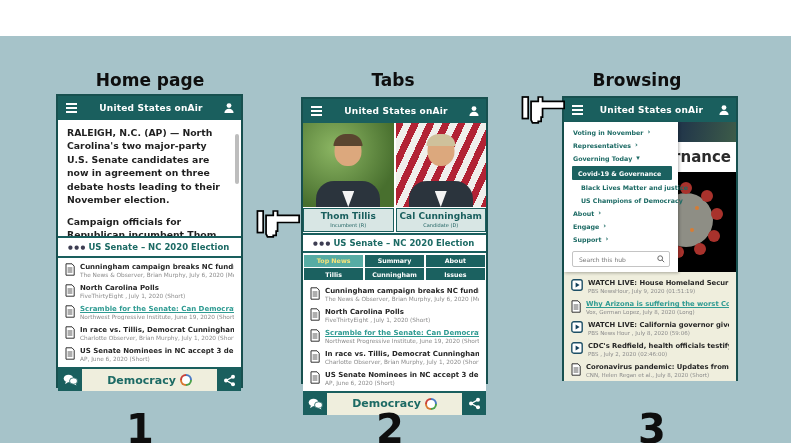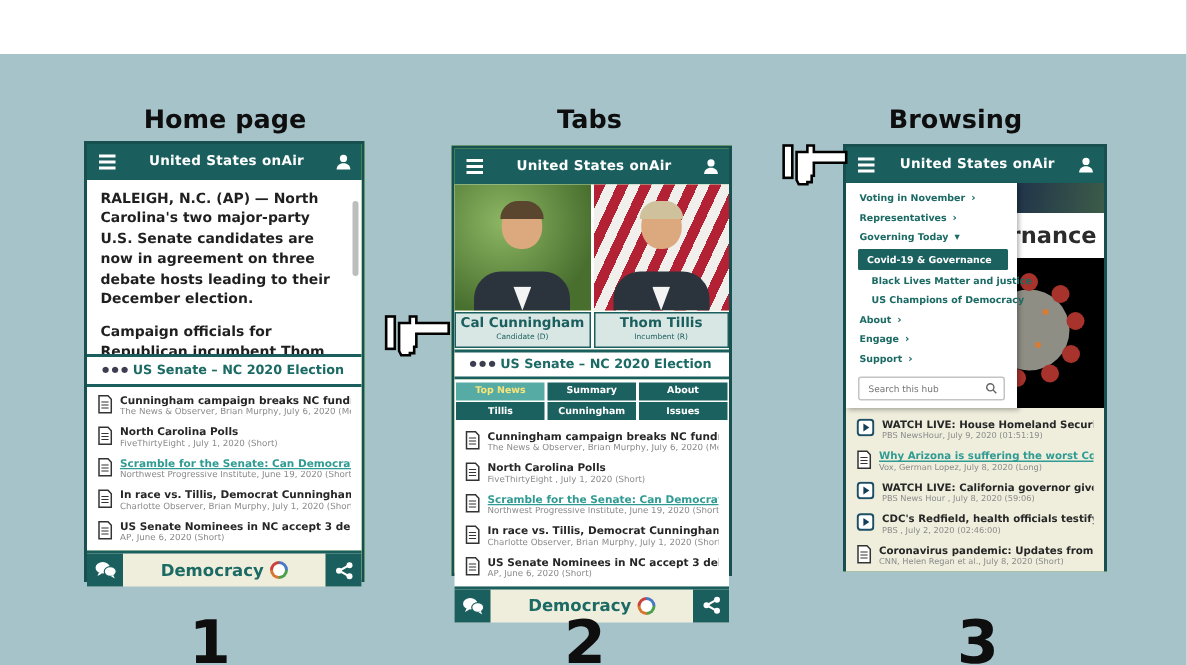"United States onAir" .phone { background: #bef264 -> #4d7c0f }
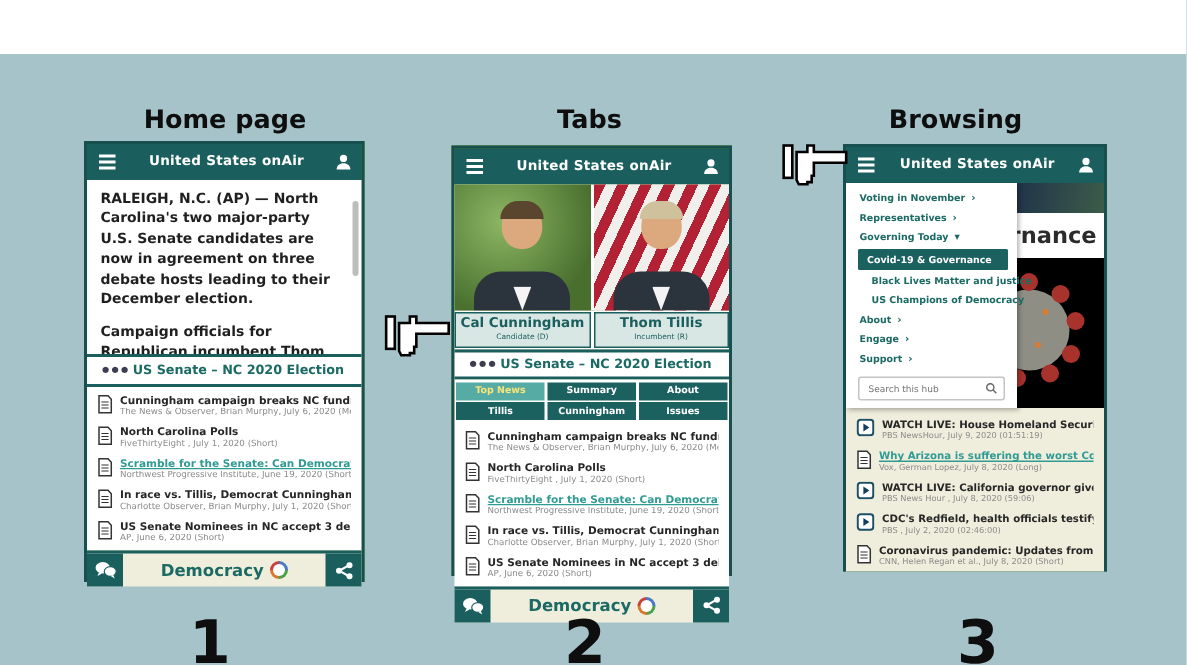"RALEIGH, N.C. (AP) — North" p { text: December -> November }
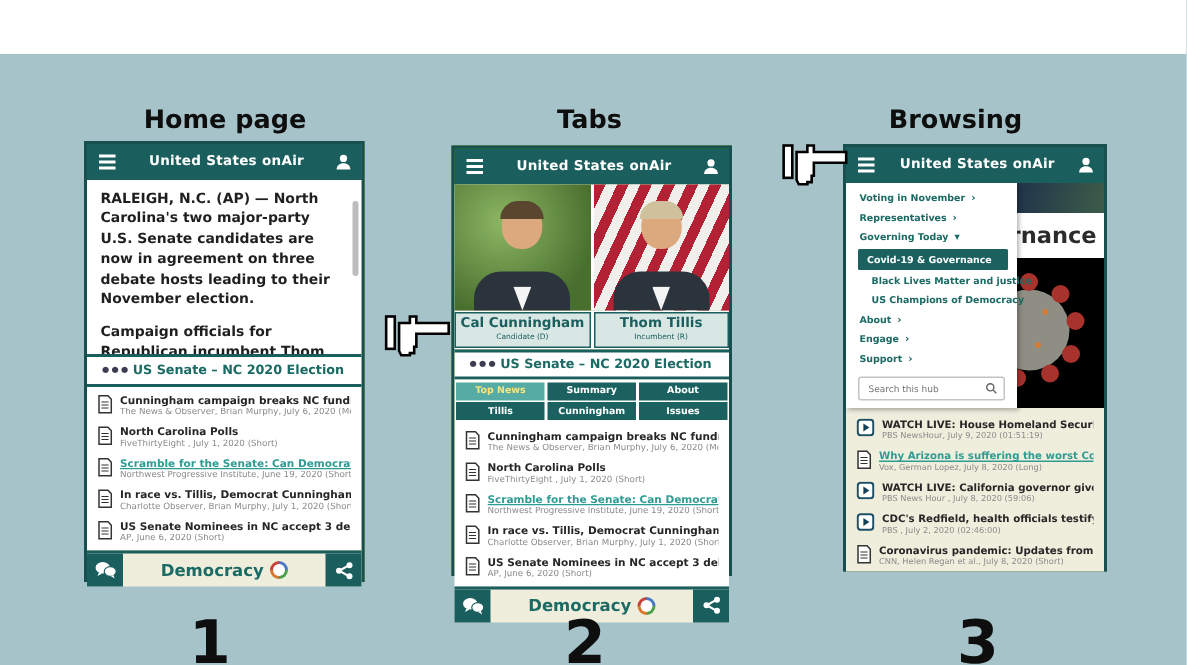"Cal Cunningham" div.cand-label { order: before "Thom Tillis" -> after "Thom Tillis" }
